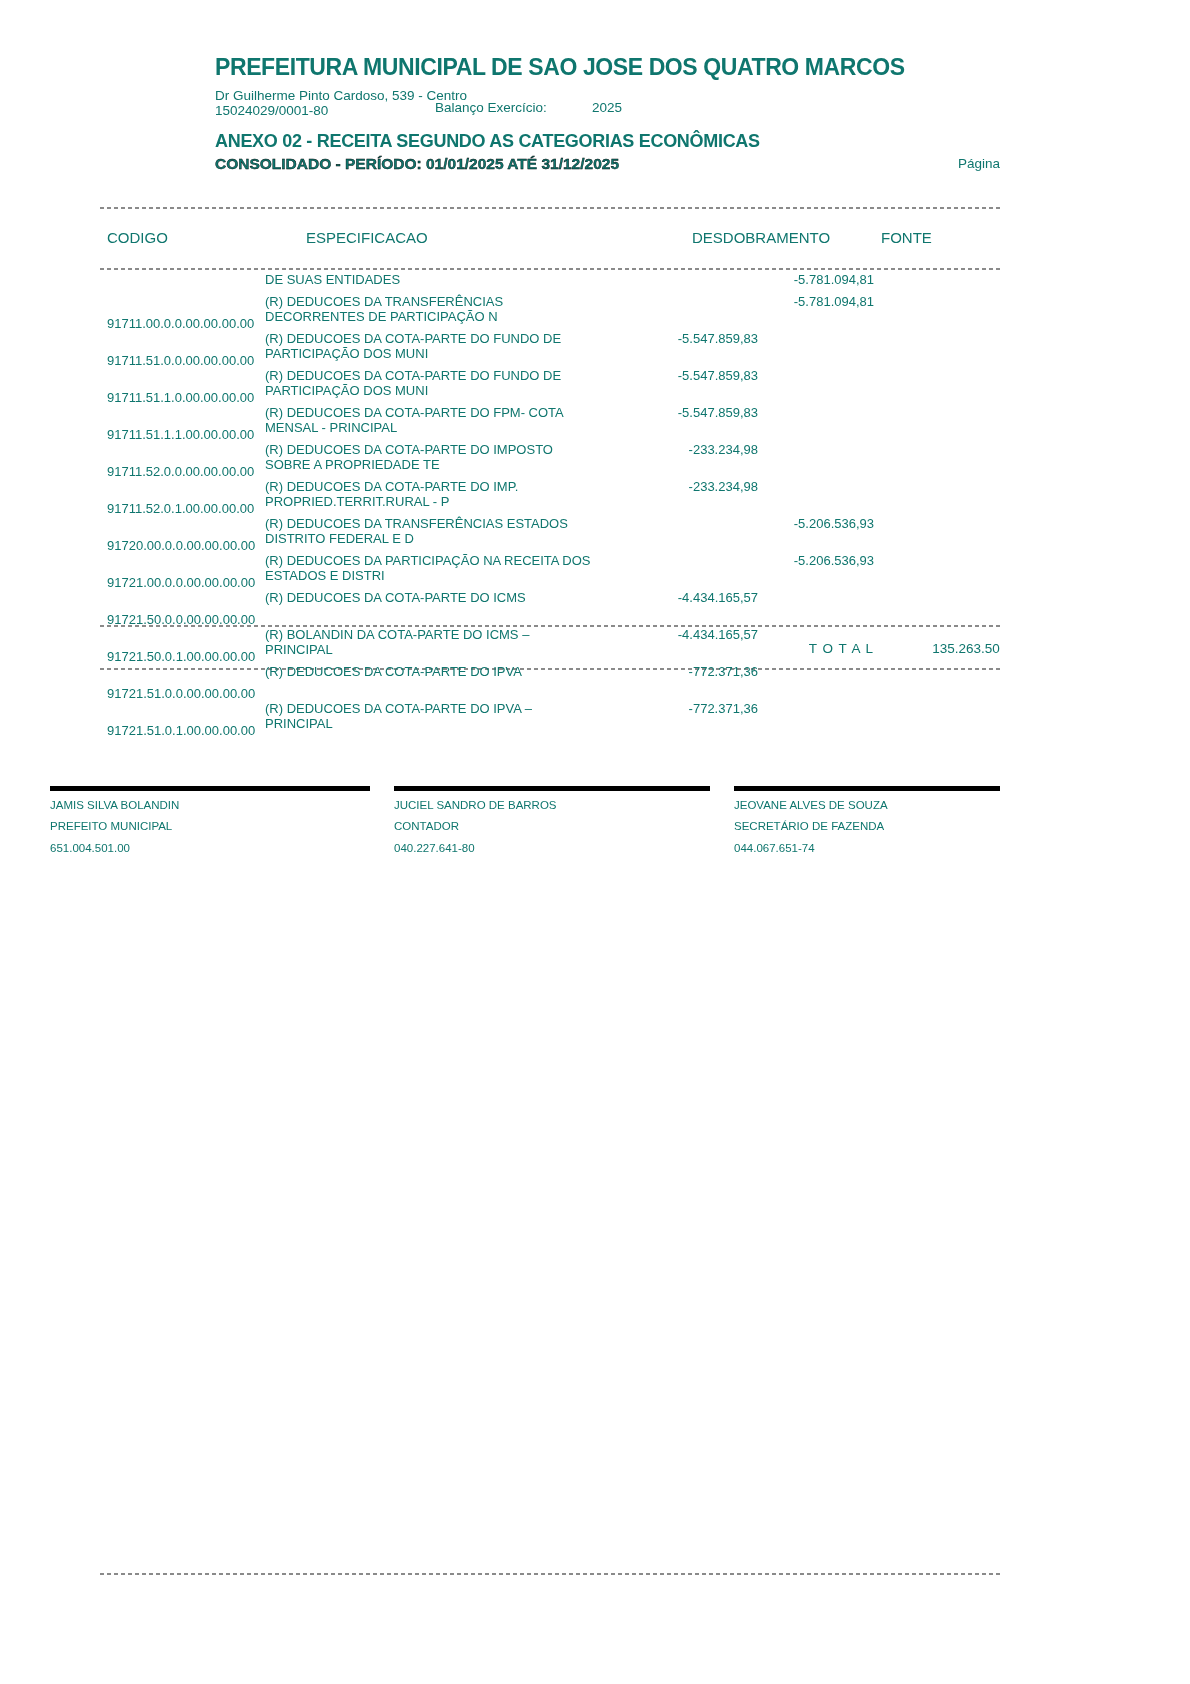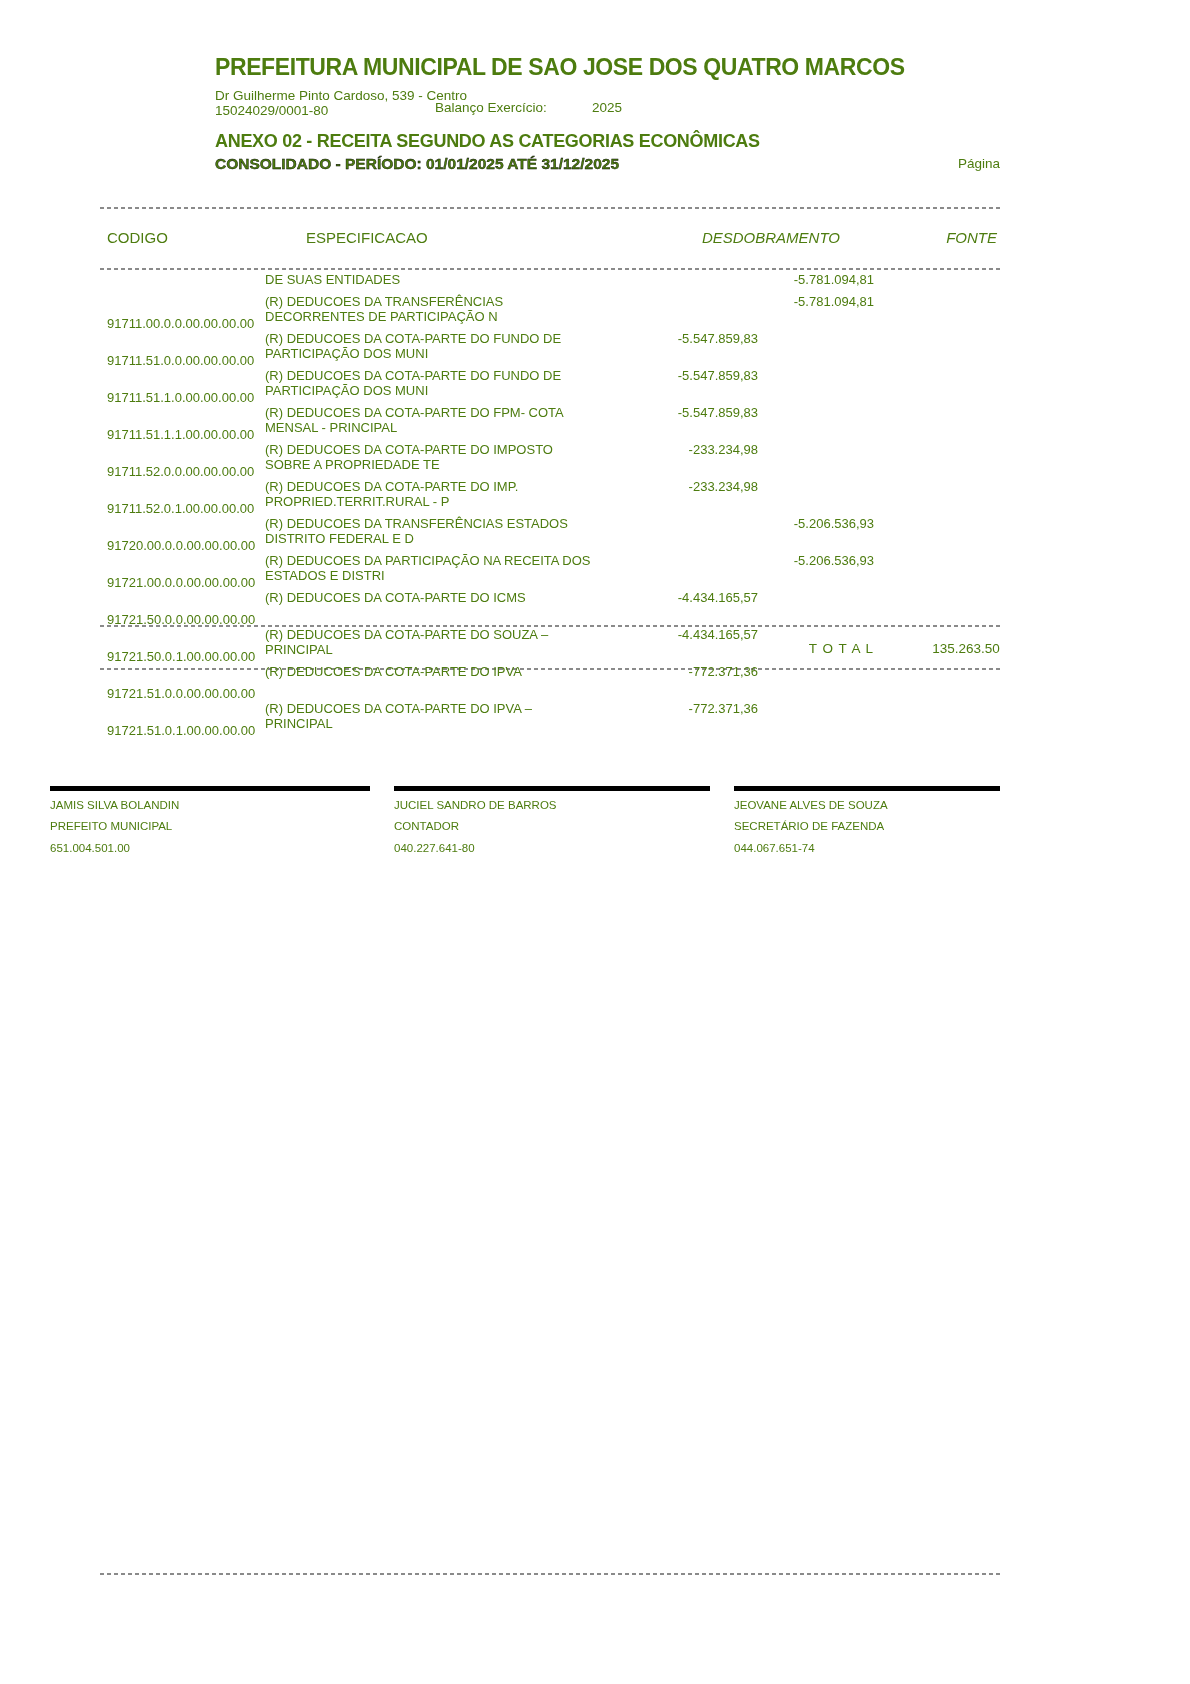"PREFEITURA MUNICIPAL DE SAO JOSE" .page { color: #4d7c0f -> #0f766e }
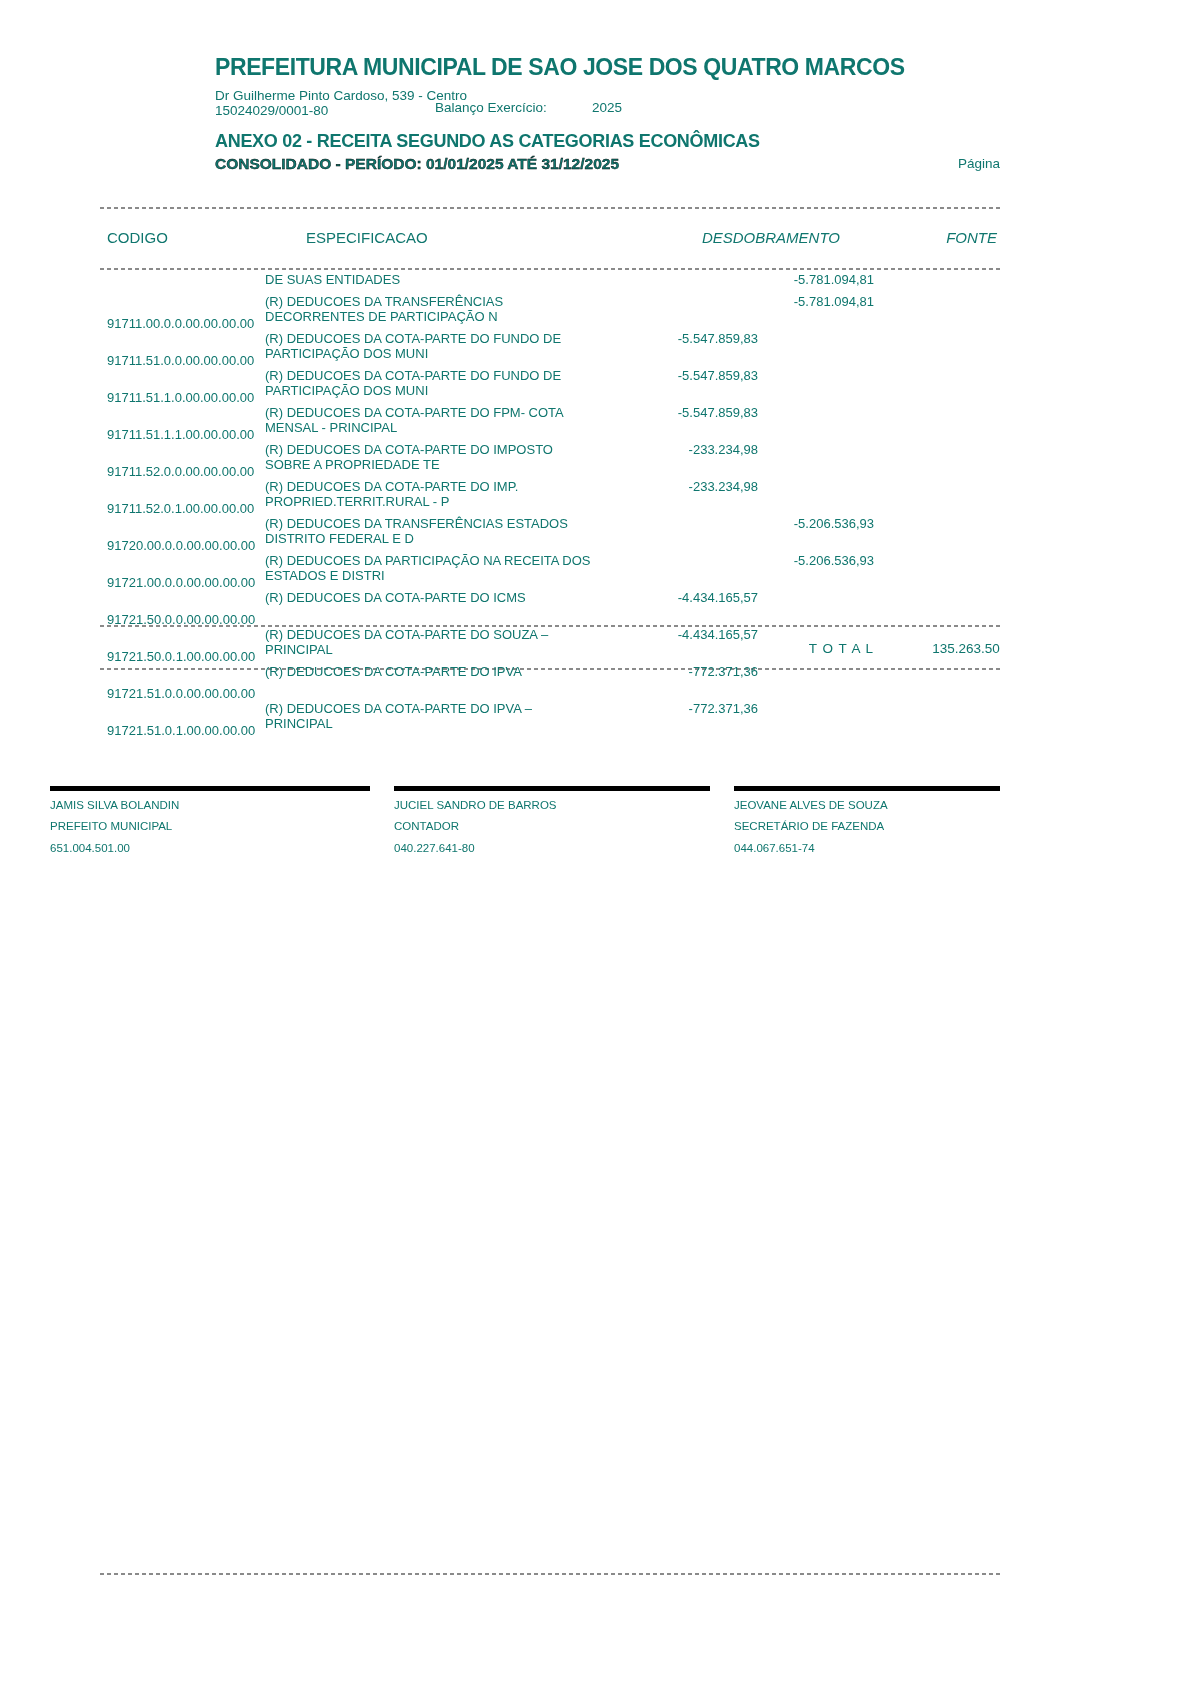"DESDOBRAMENTO" .thead .hc.right { font-style: italic -> none; text-align: right -> none }
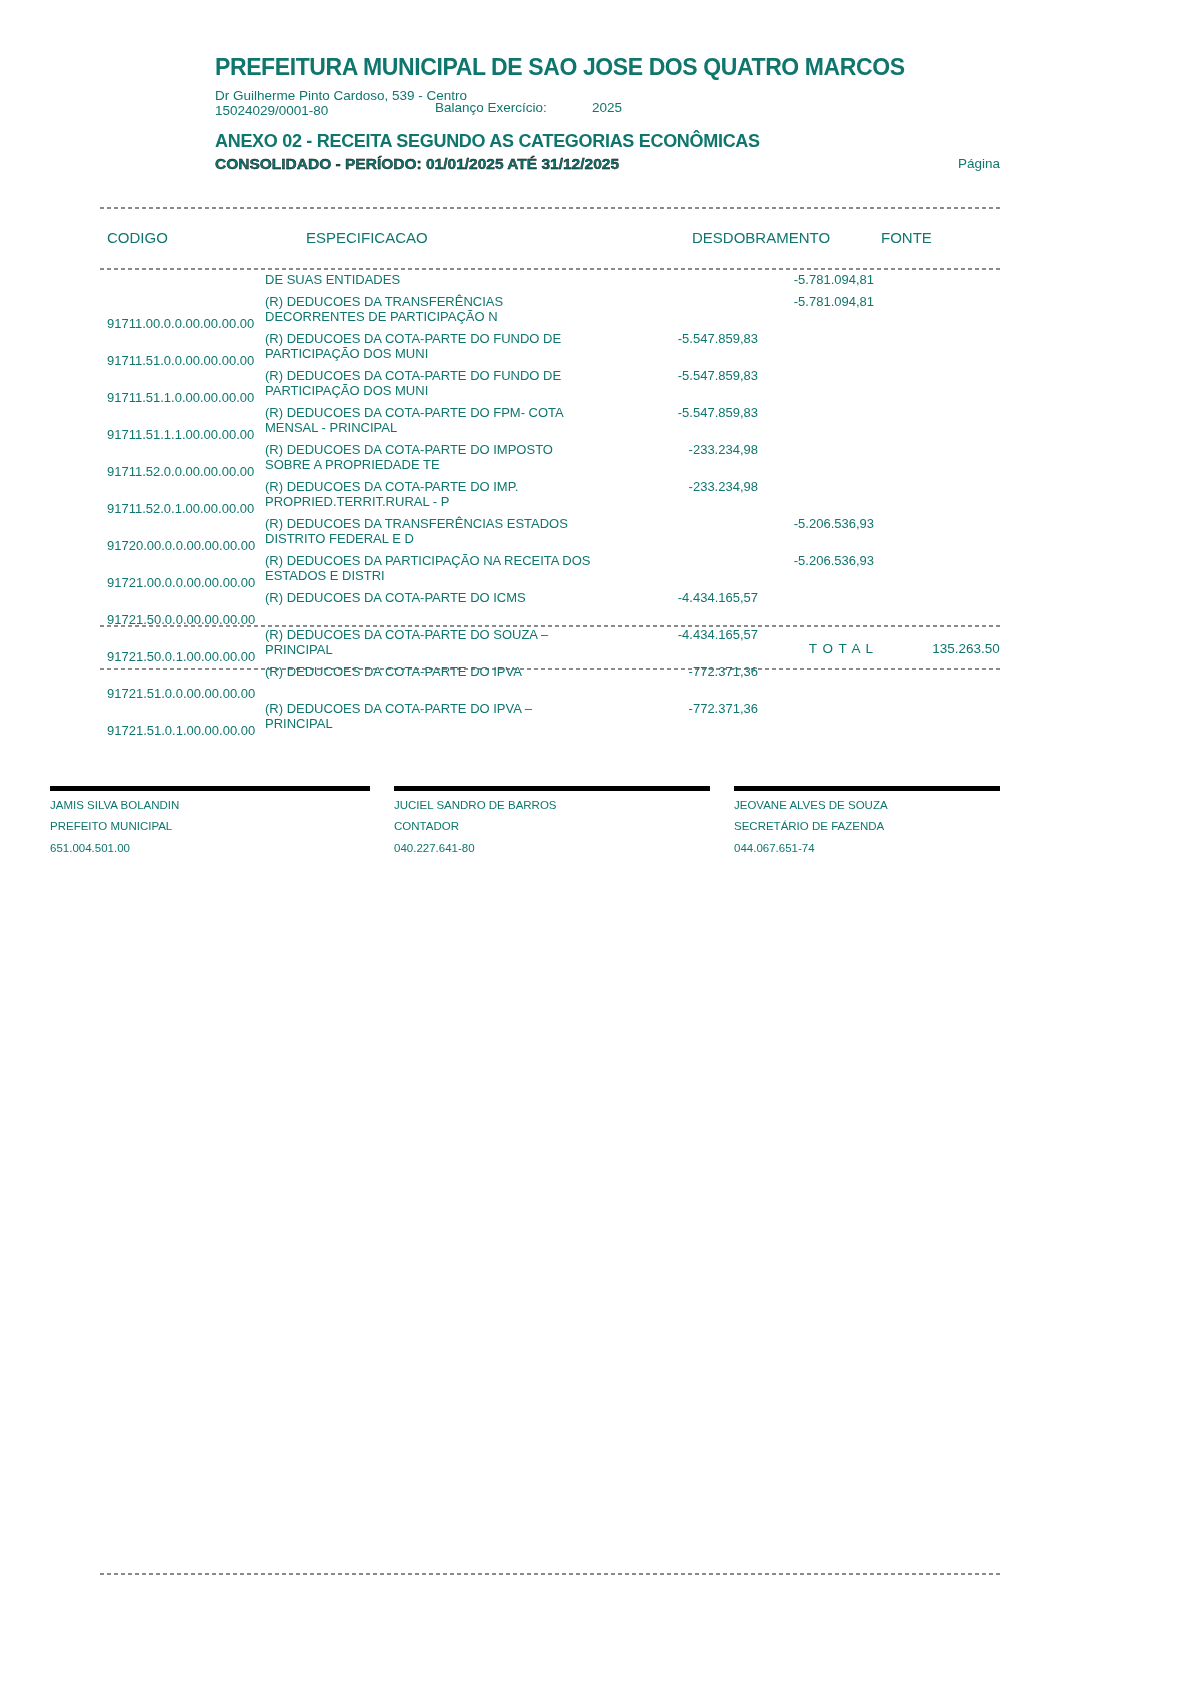"(R) DEDUCOES DA COTA-PARTE DO SOUZA" div.spec-line { text: DEDUCOES DA COTA-PARTE DO SOUZA -> BOLANDIN DA COTA-PARTE DO ICMS }
